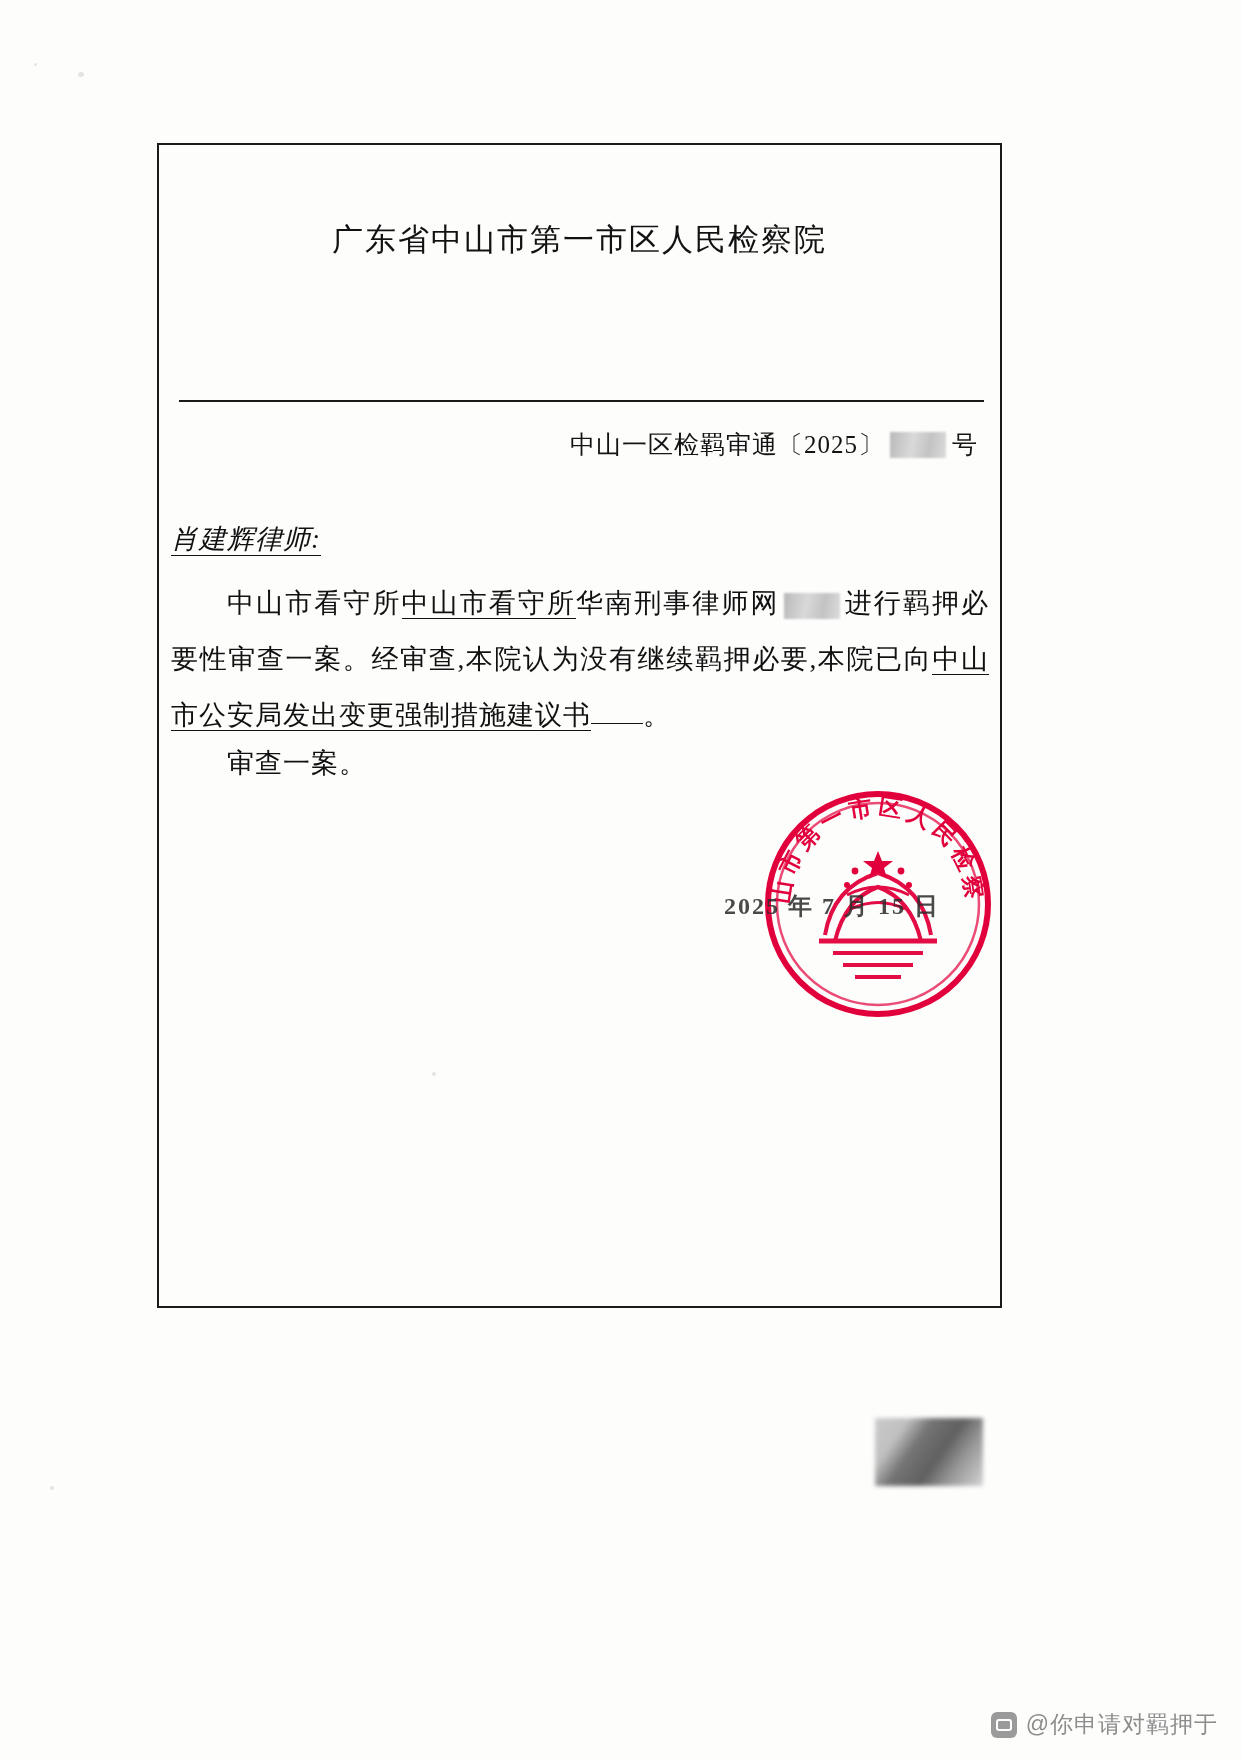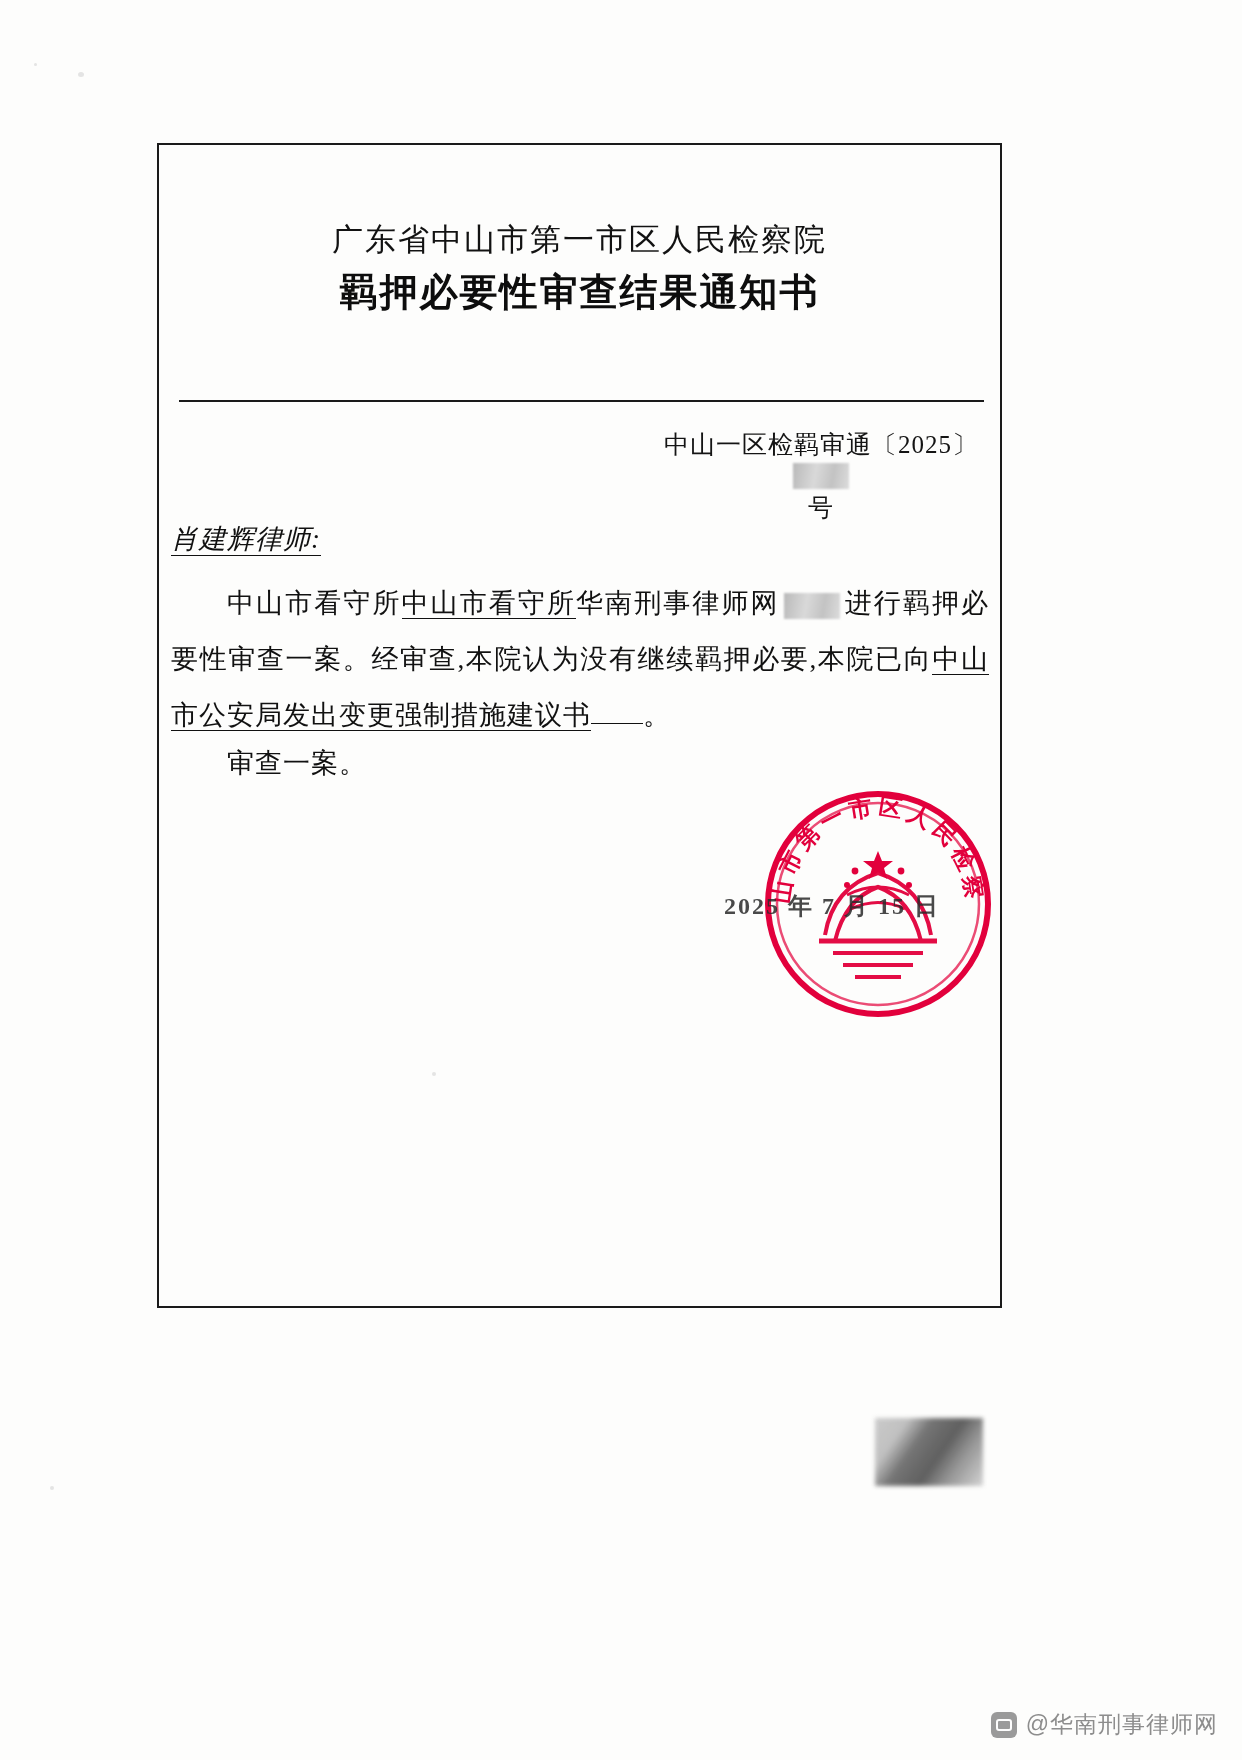"羁押必要性审查结果通知书" div.doc-title { html: <div>羁押必要性审查结果通知书</div> -> none }
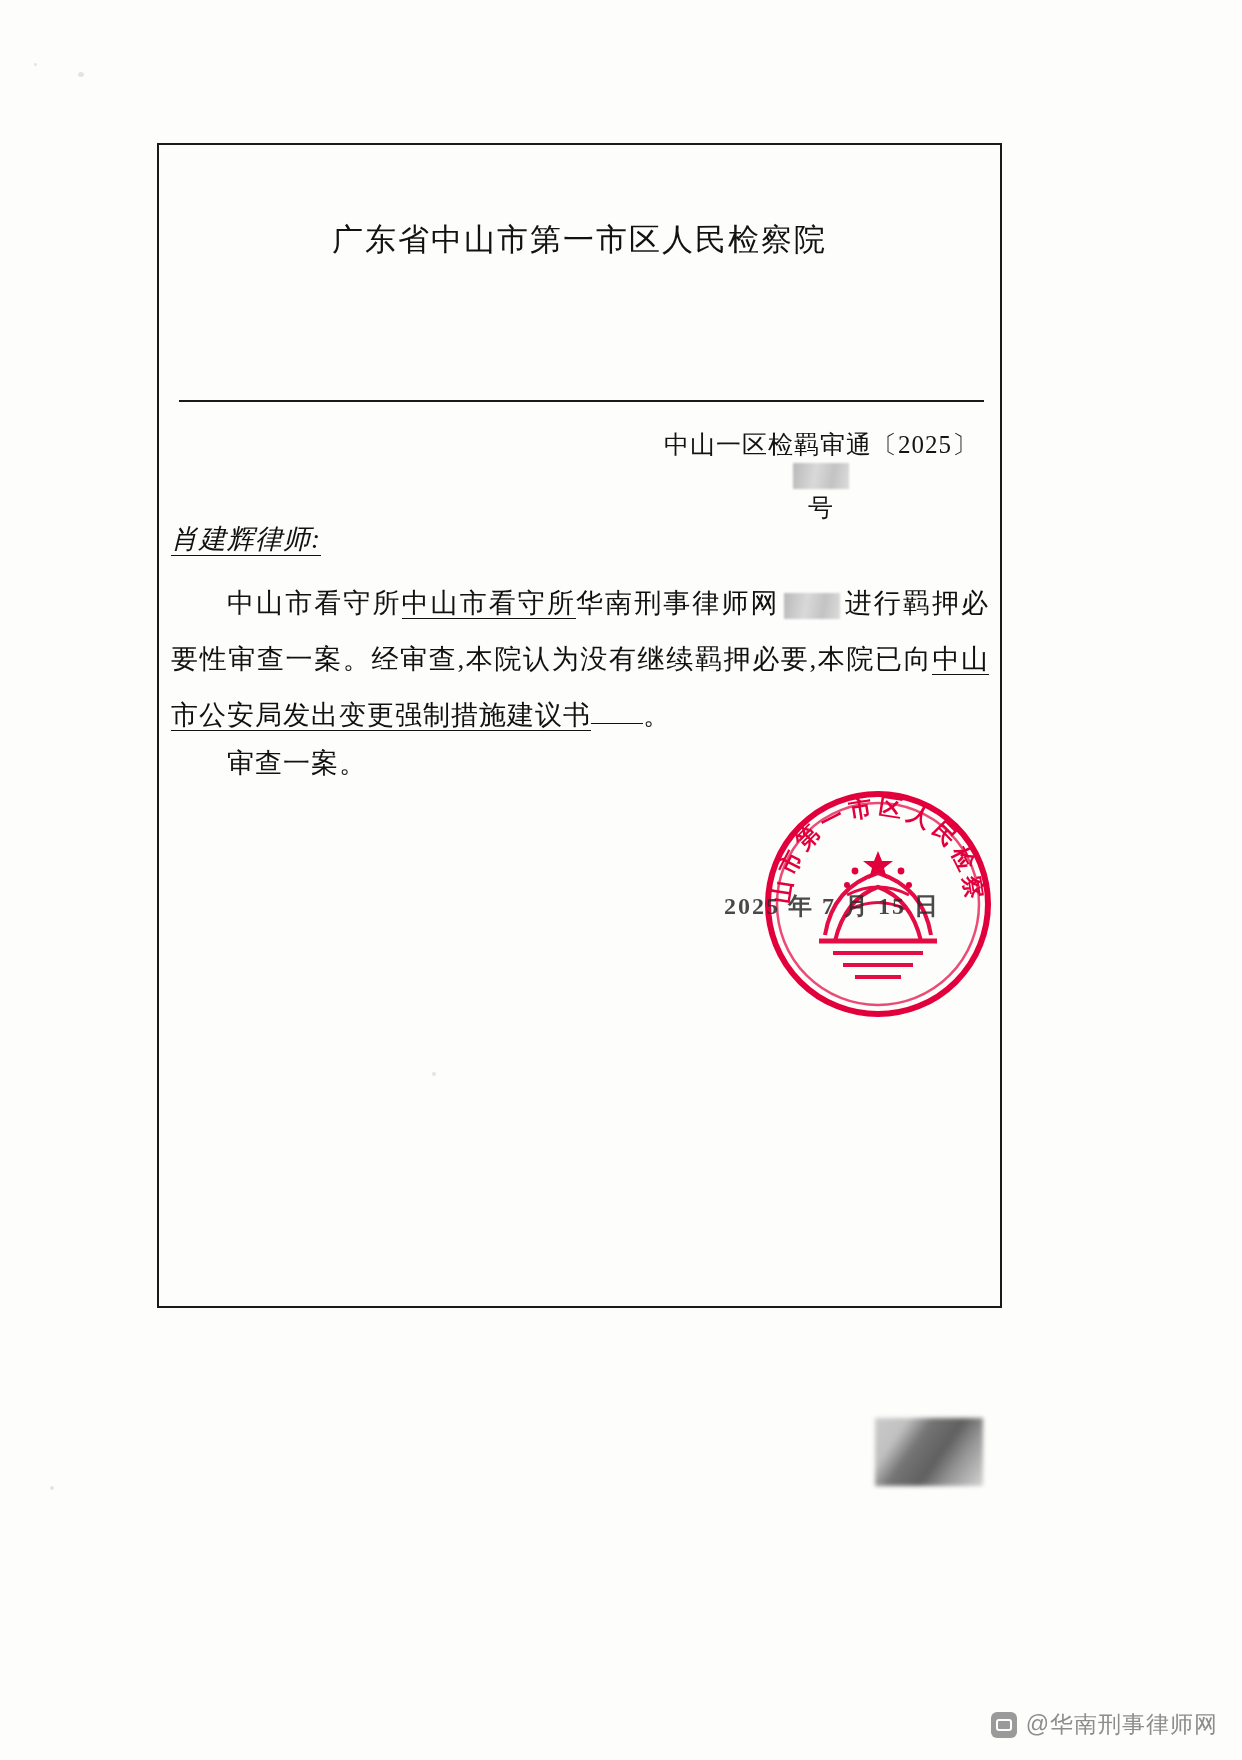"中山一区检羁审通〔2025〕" .doc-number { flex-direction: column -> none }
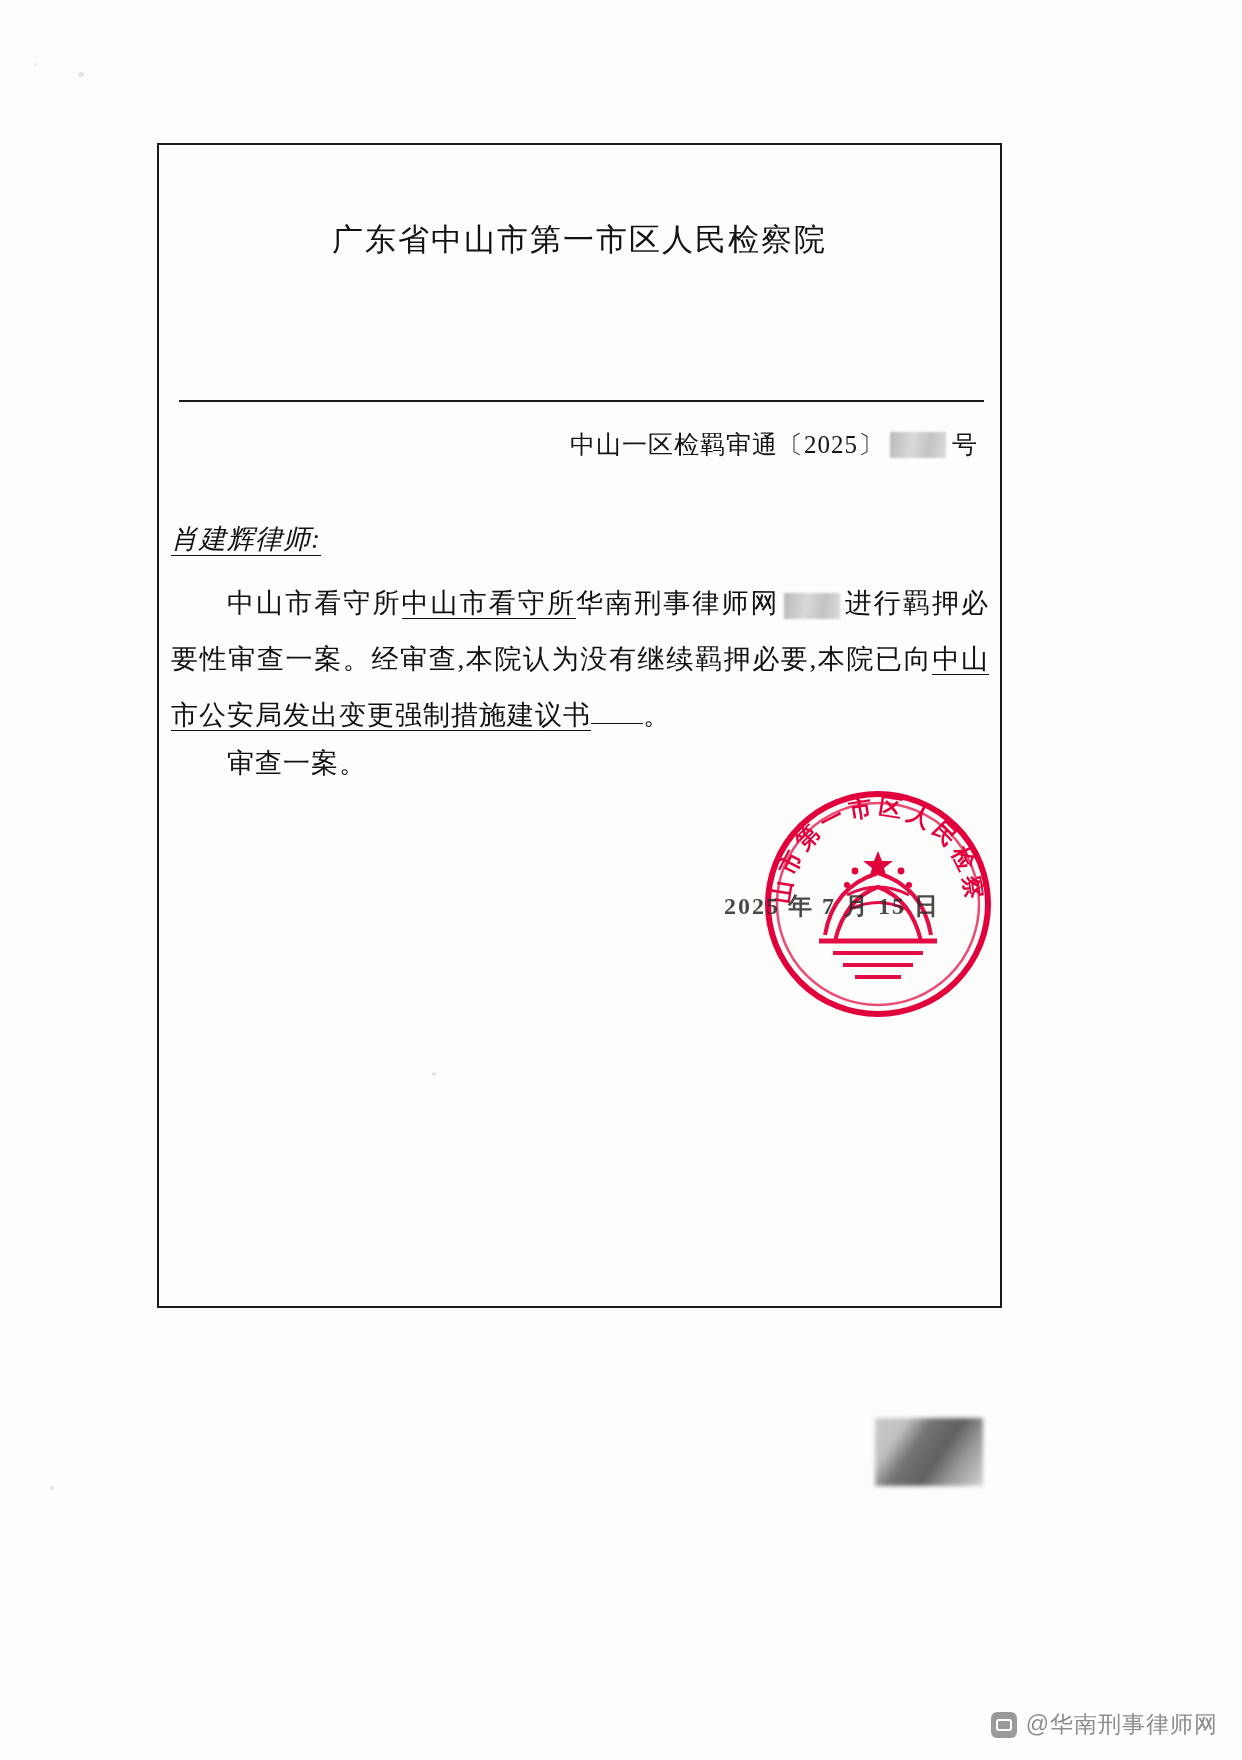"@华南刑事律师网" span { text: @华南刑事律师网 -> @你申请对羁押于 }
